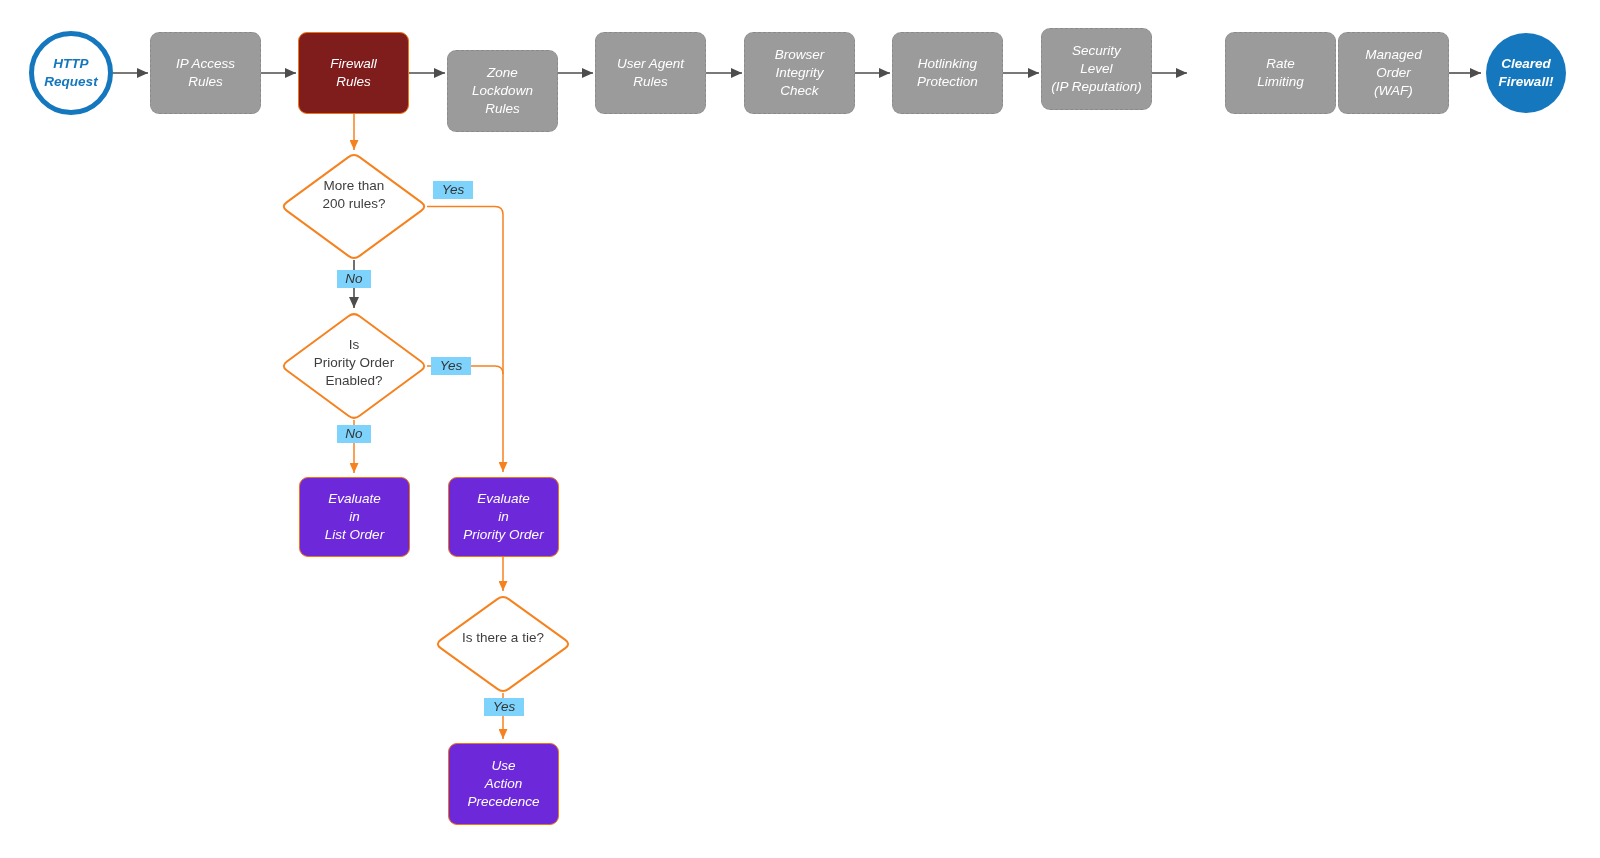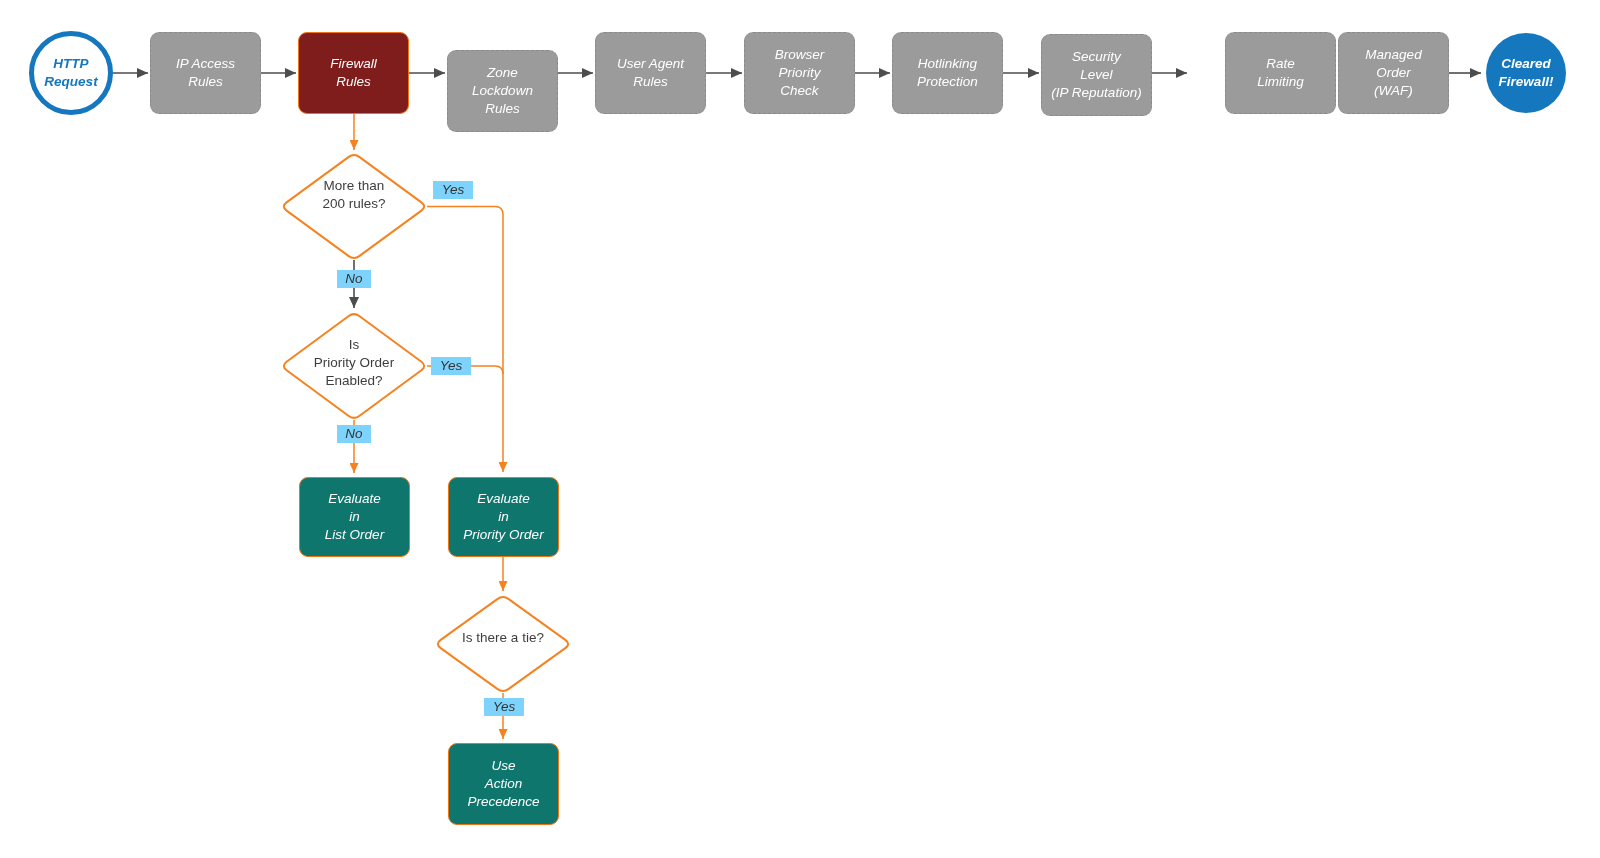"Browser" span { text: Priority -> Integrity }
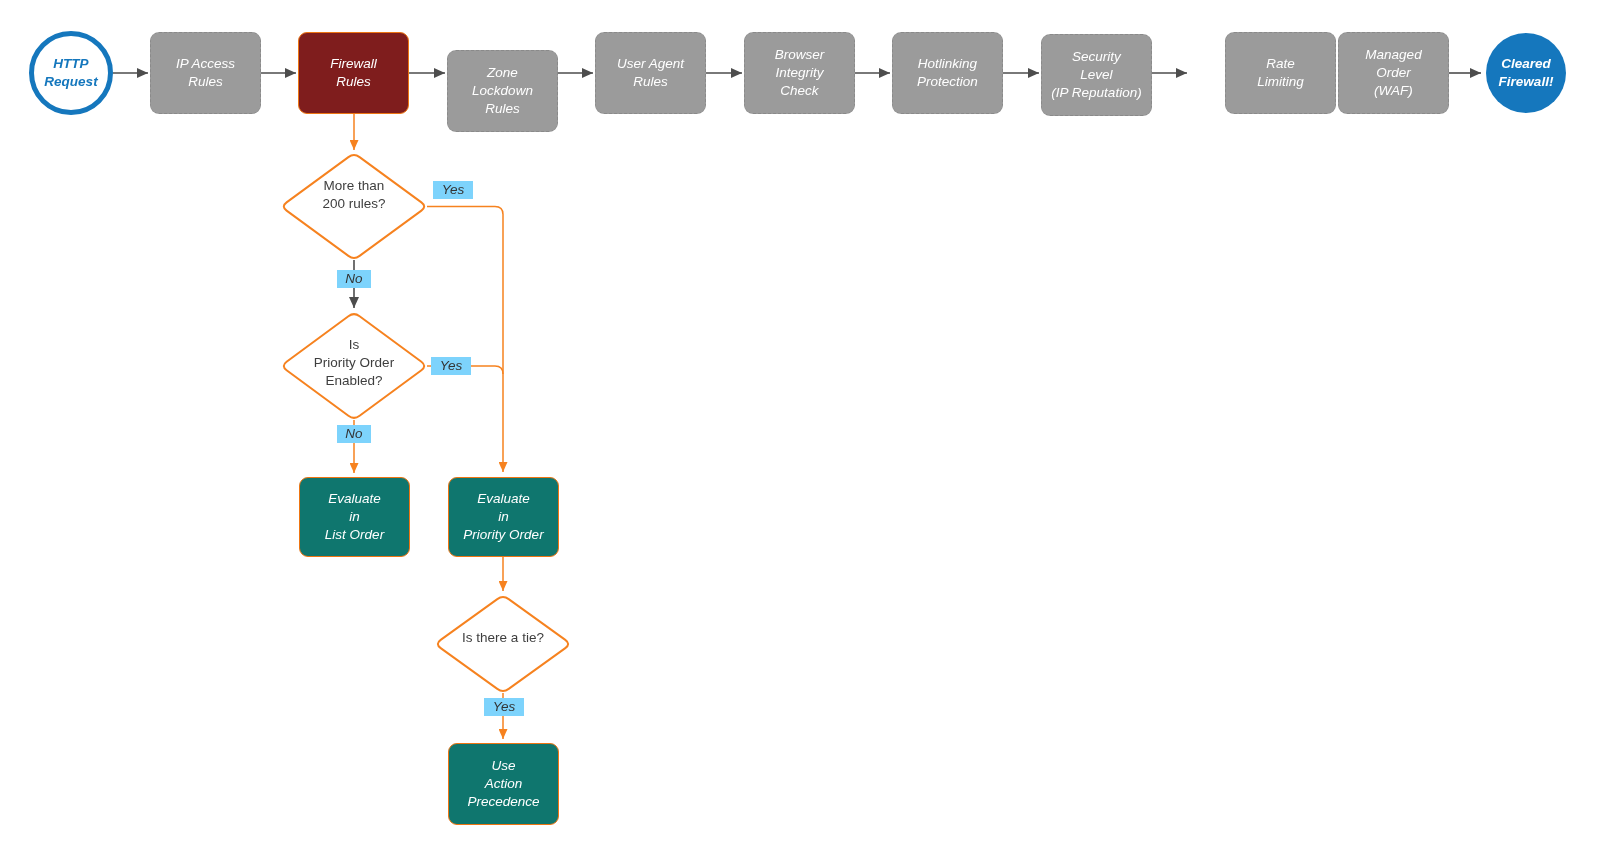"Security" div.node { top: 34px -> 28px }
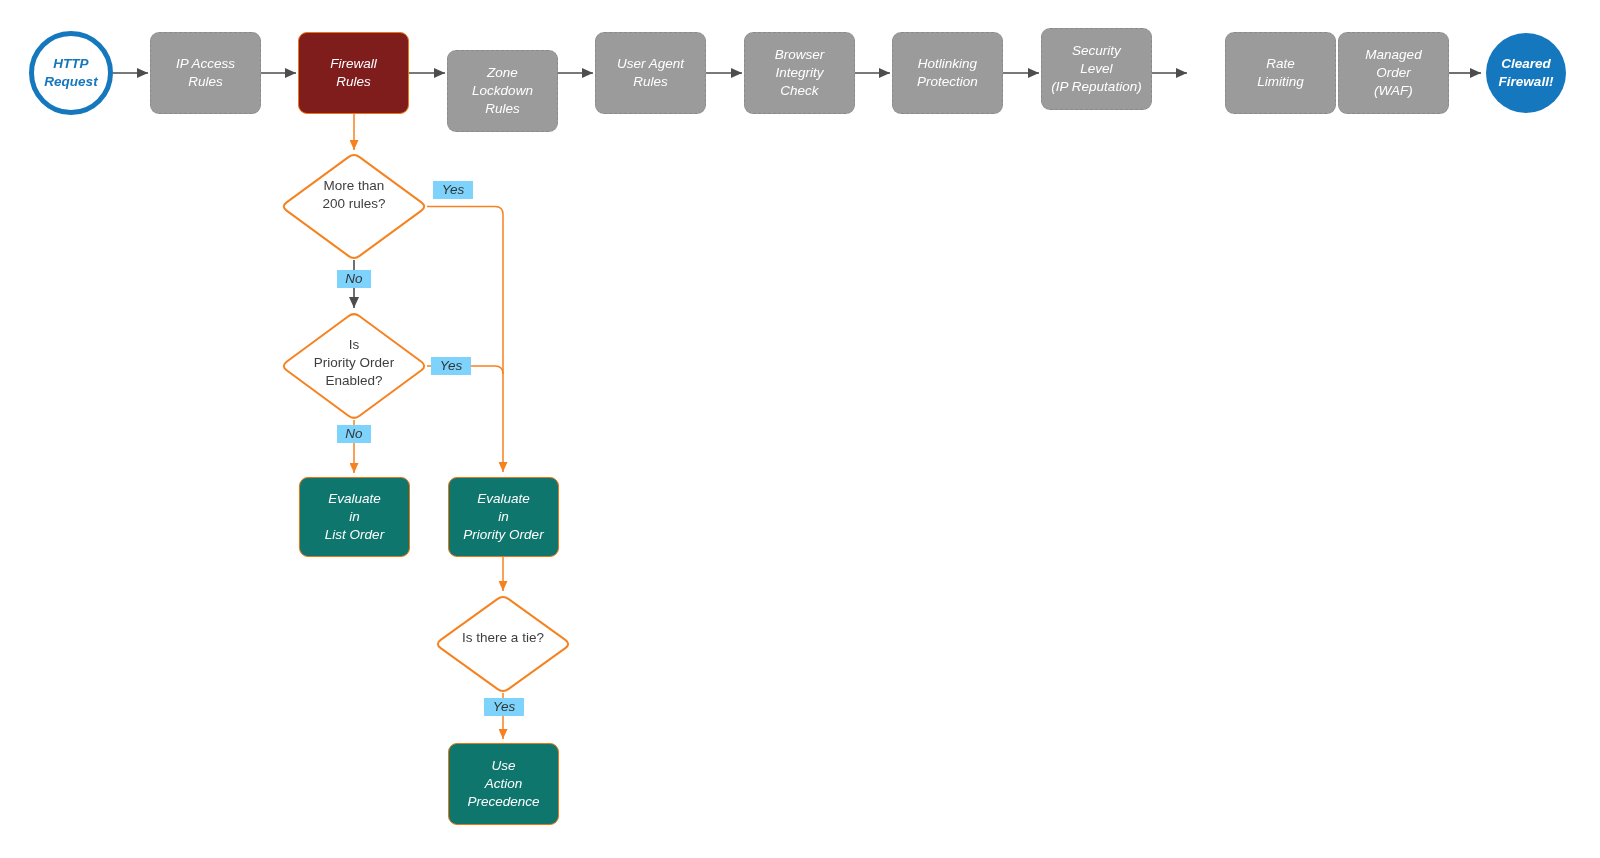"Evaluate" .action { background: #0f766e -> #6d28d9 }
